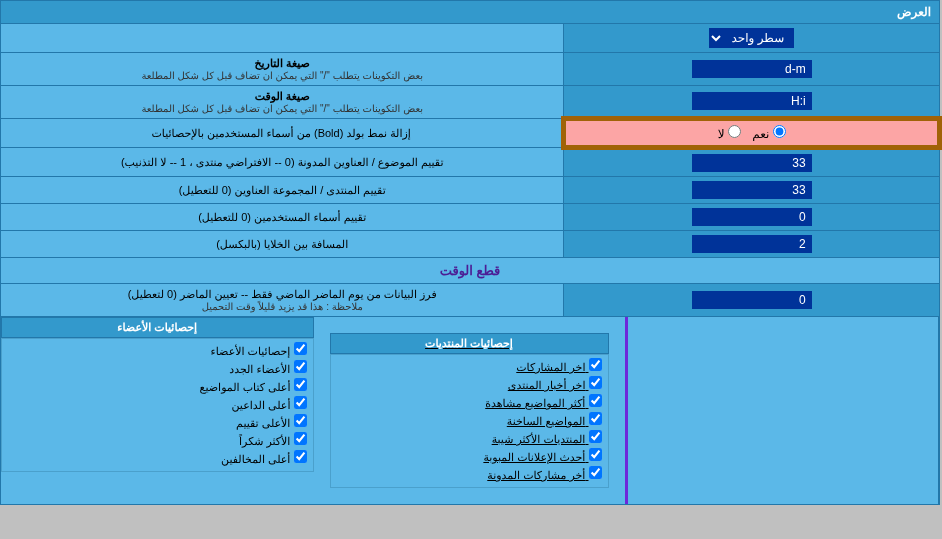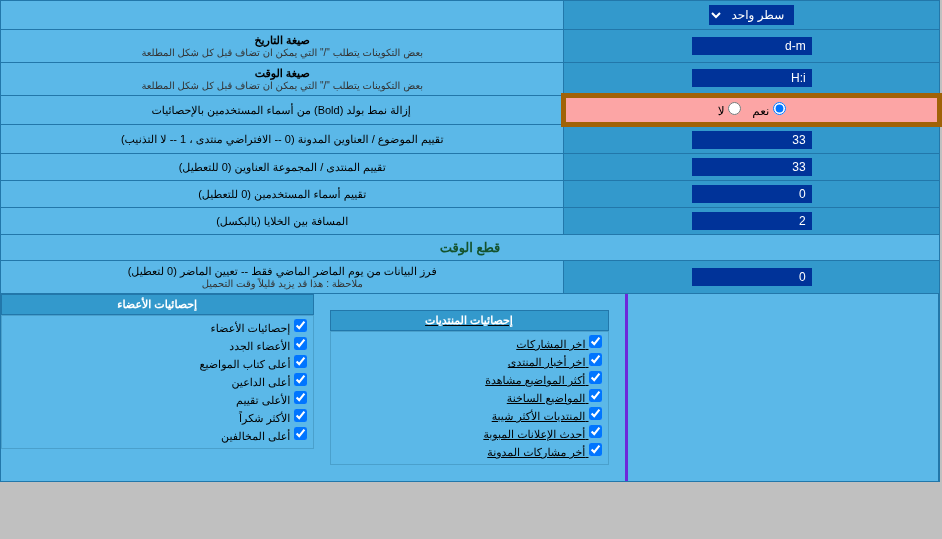"العرض" tr { html: none -> <tr> <td> <span>العرض</span> </td> </tr> }
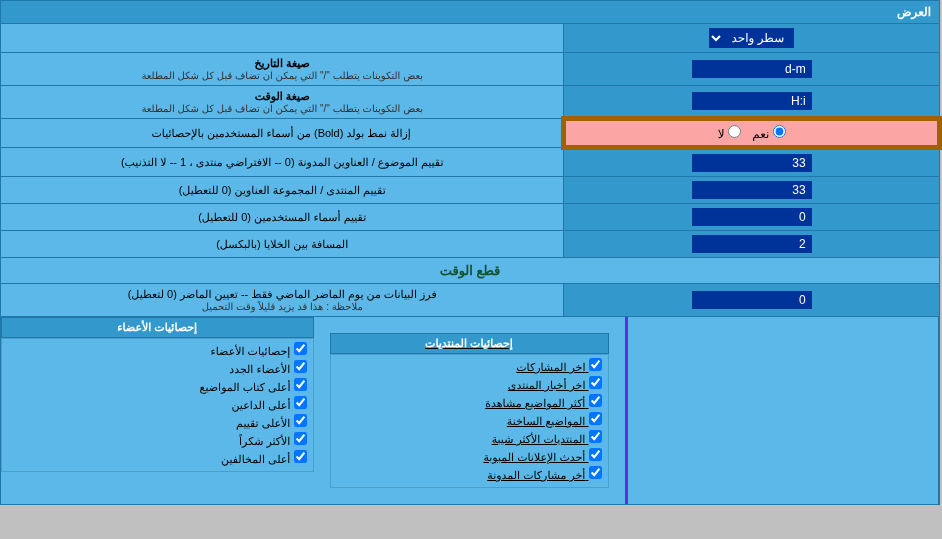"قطع الوقت" .section-header { color: #14532d -> #4c1d95 }
